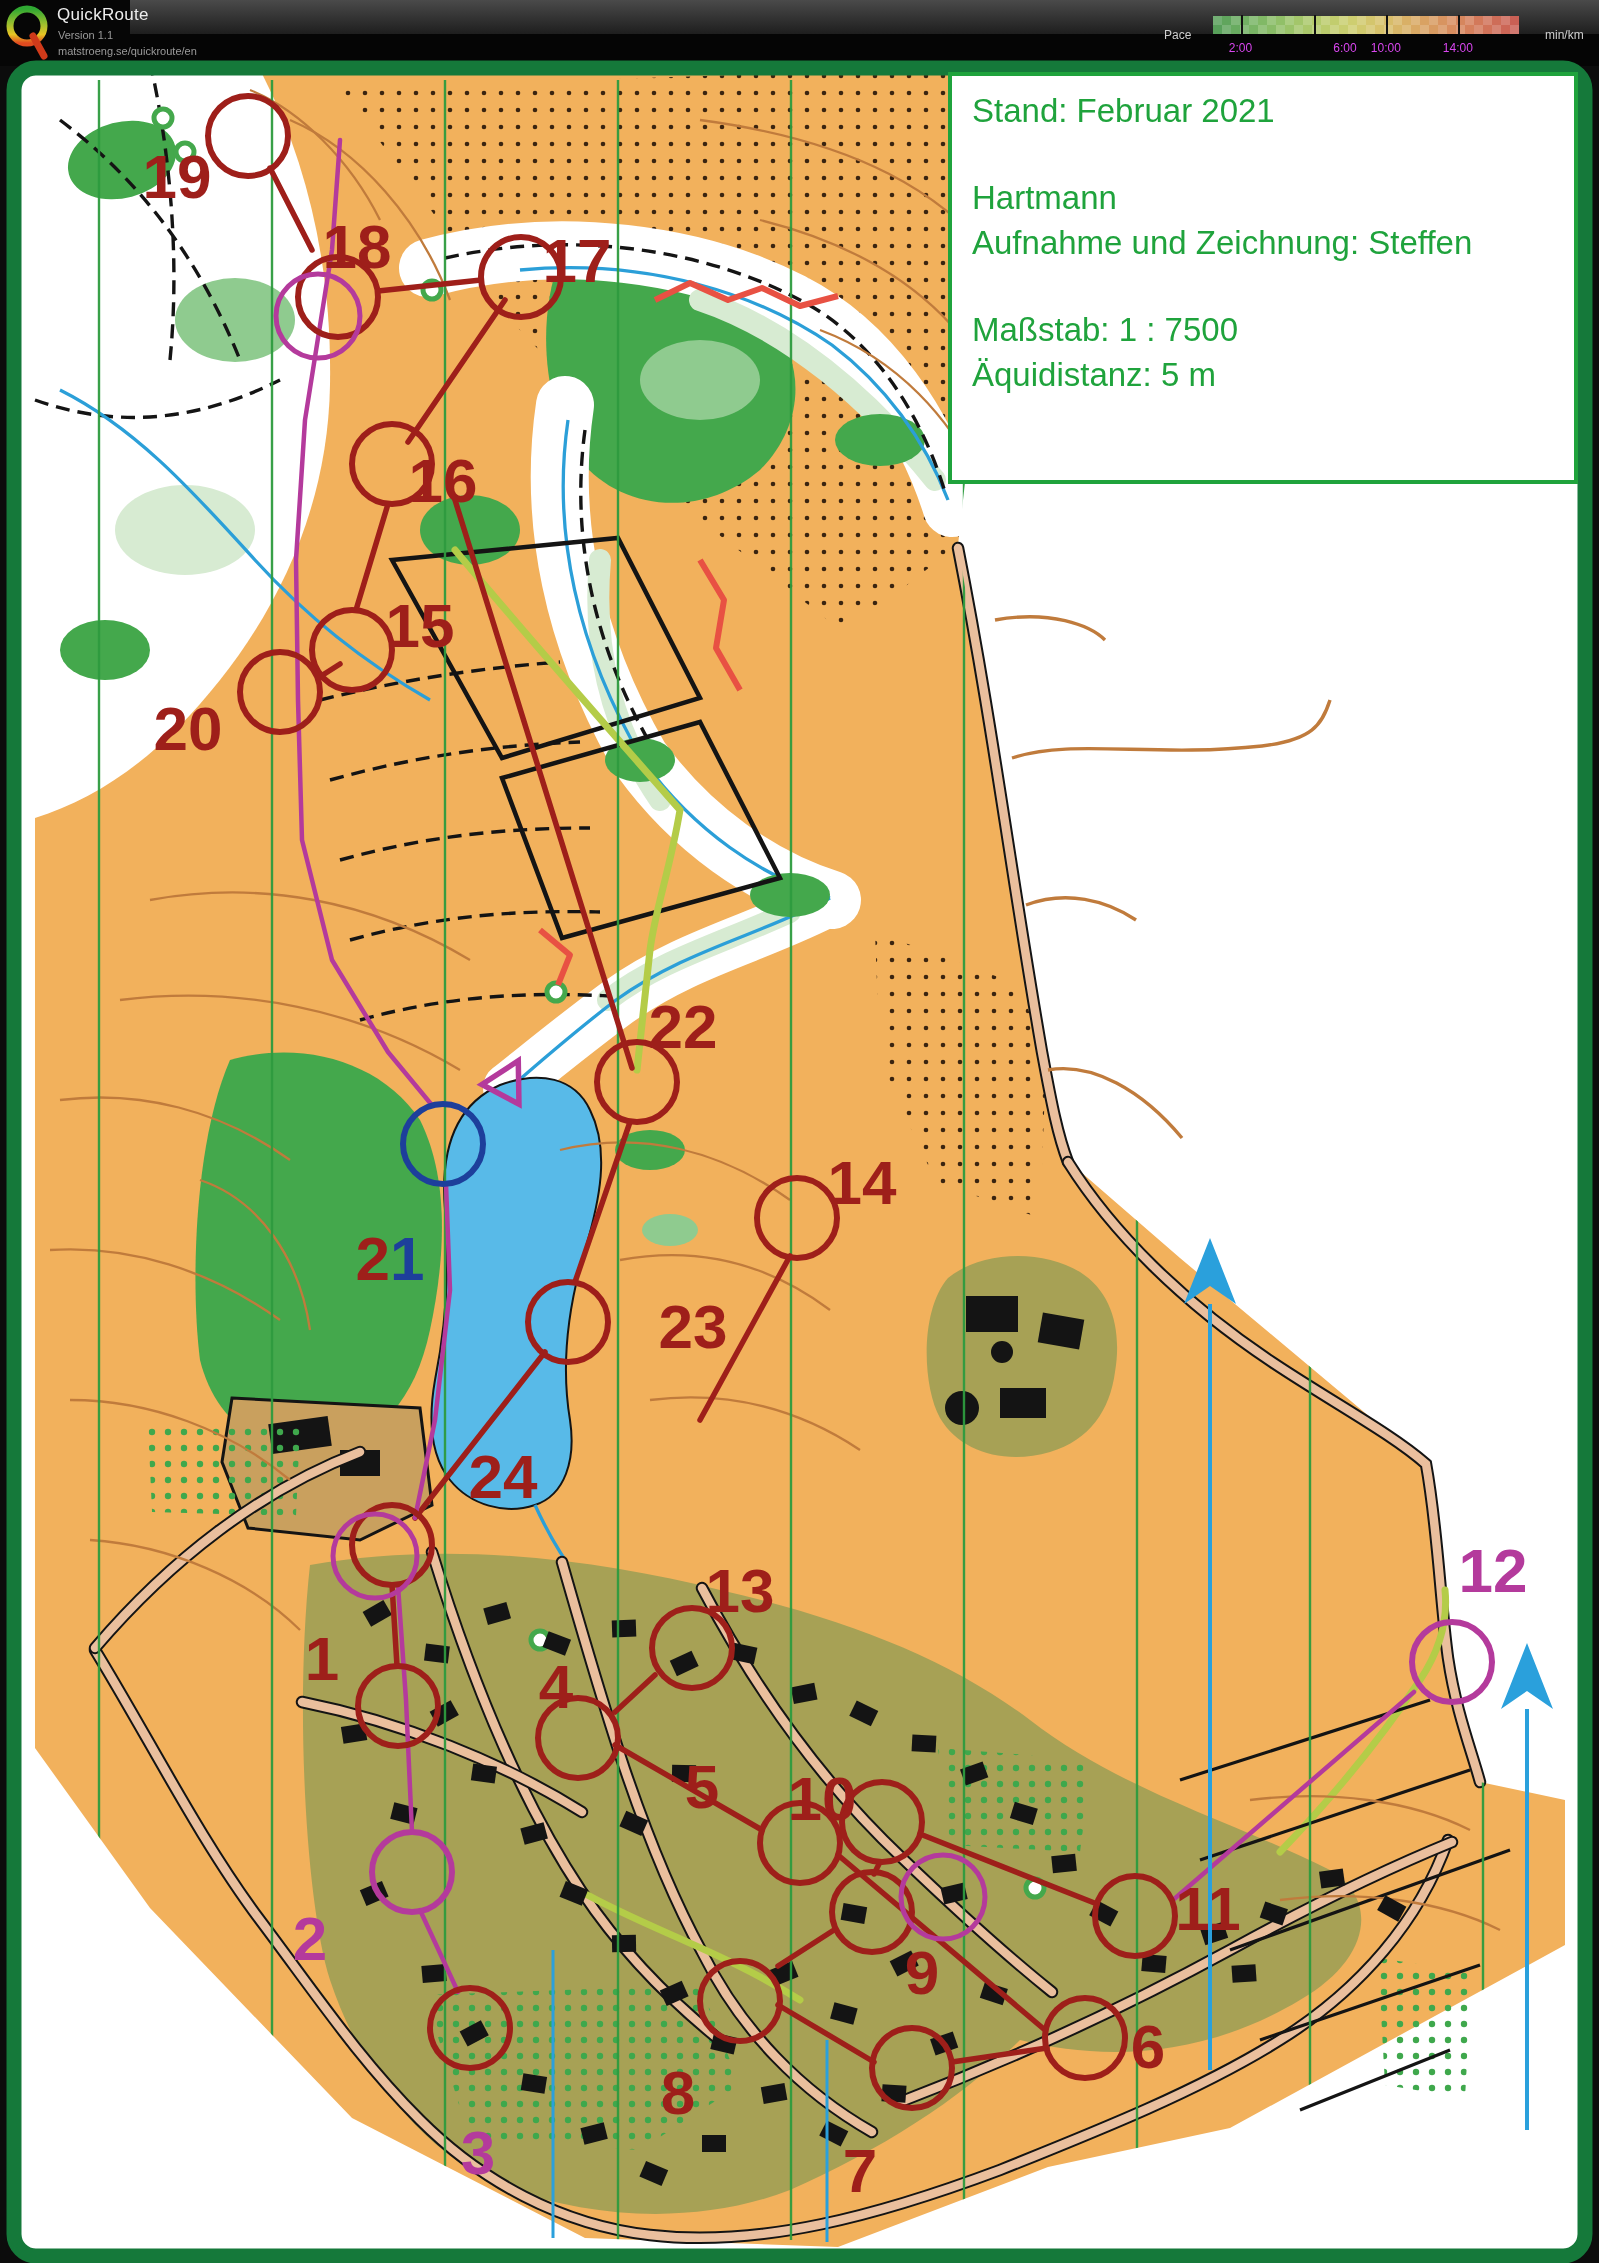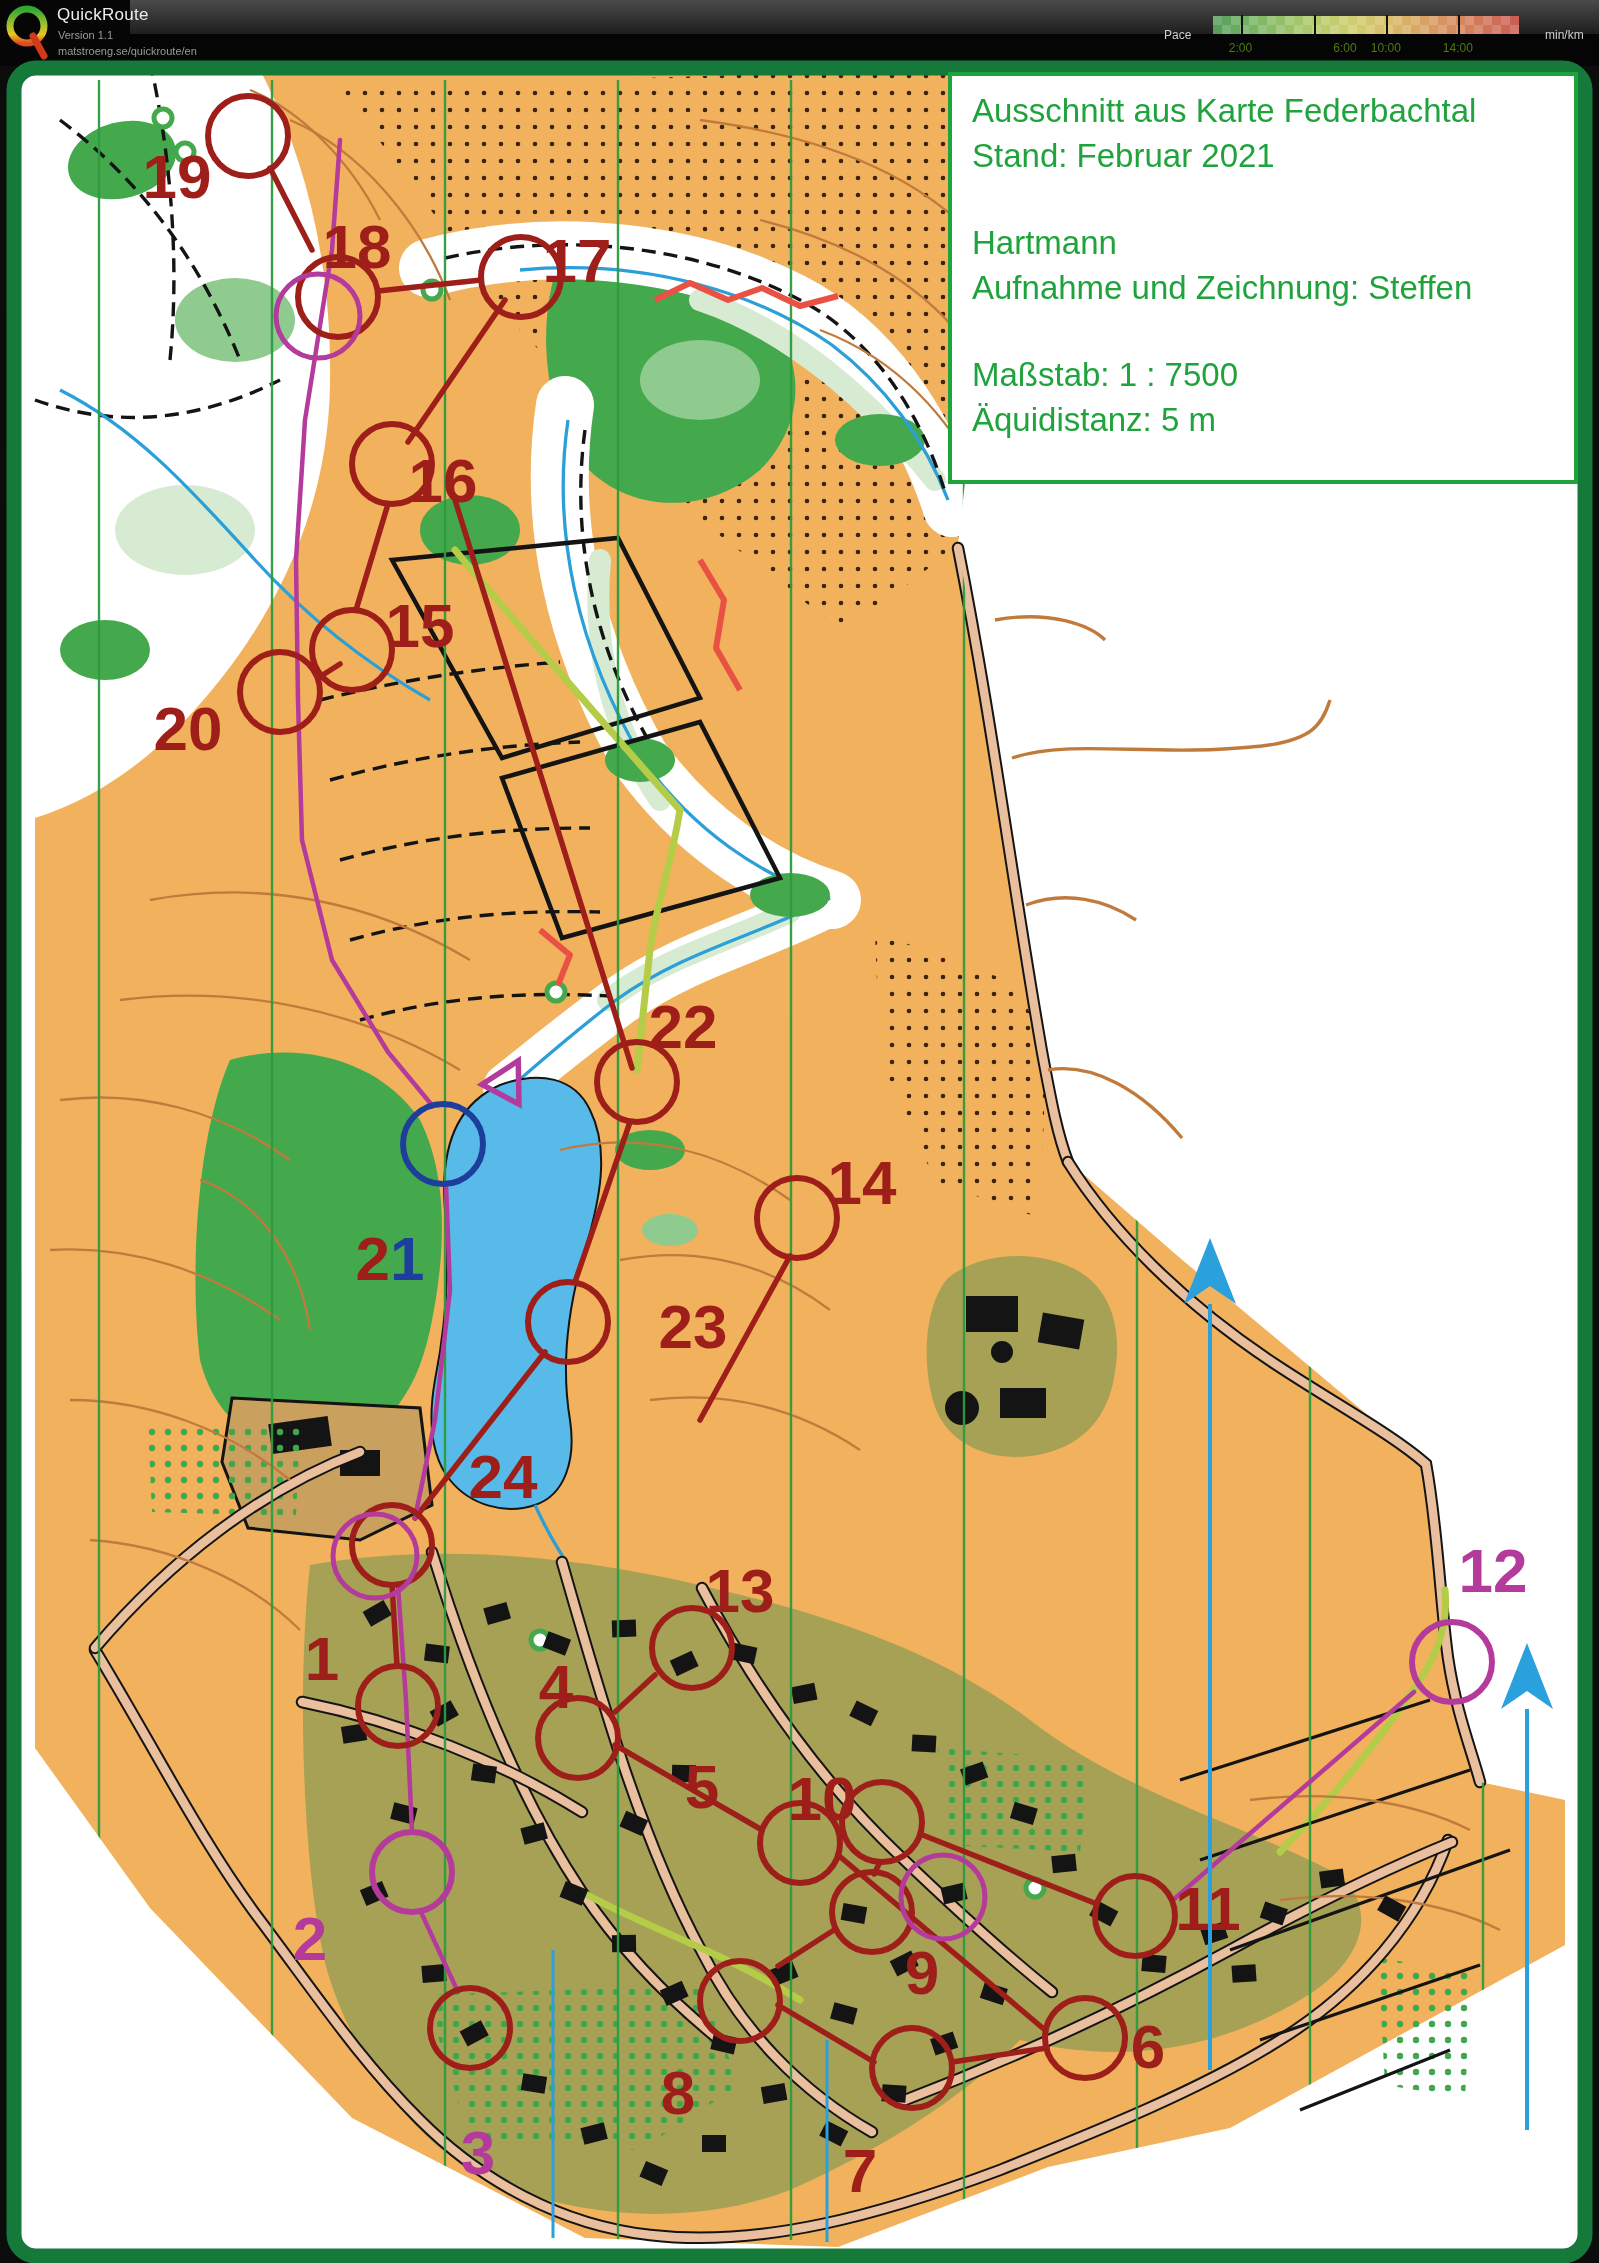"2:00" #pace-ticks span { color: #4d7c0f -> #d946ef }
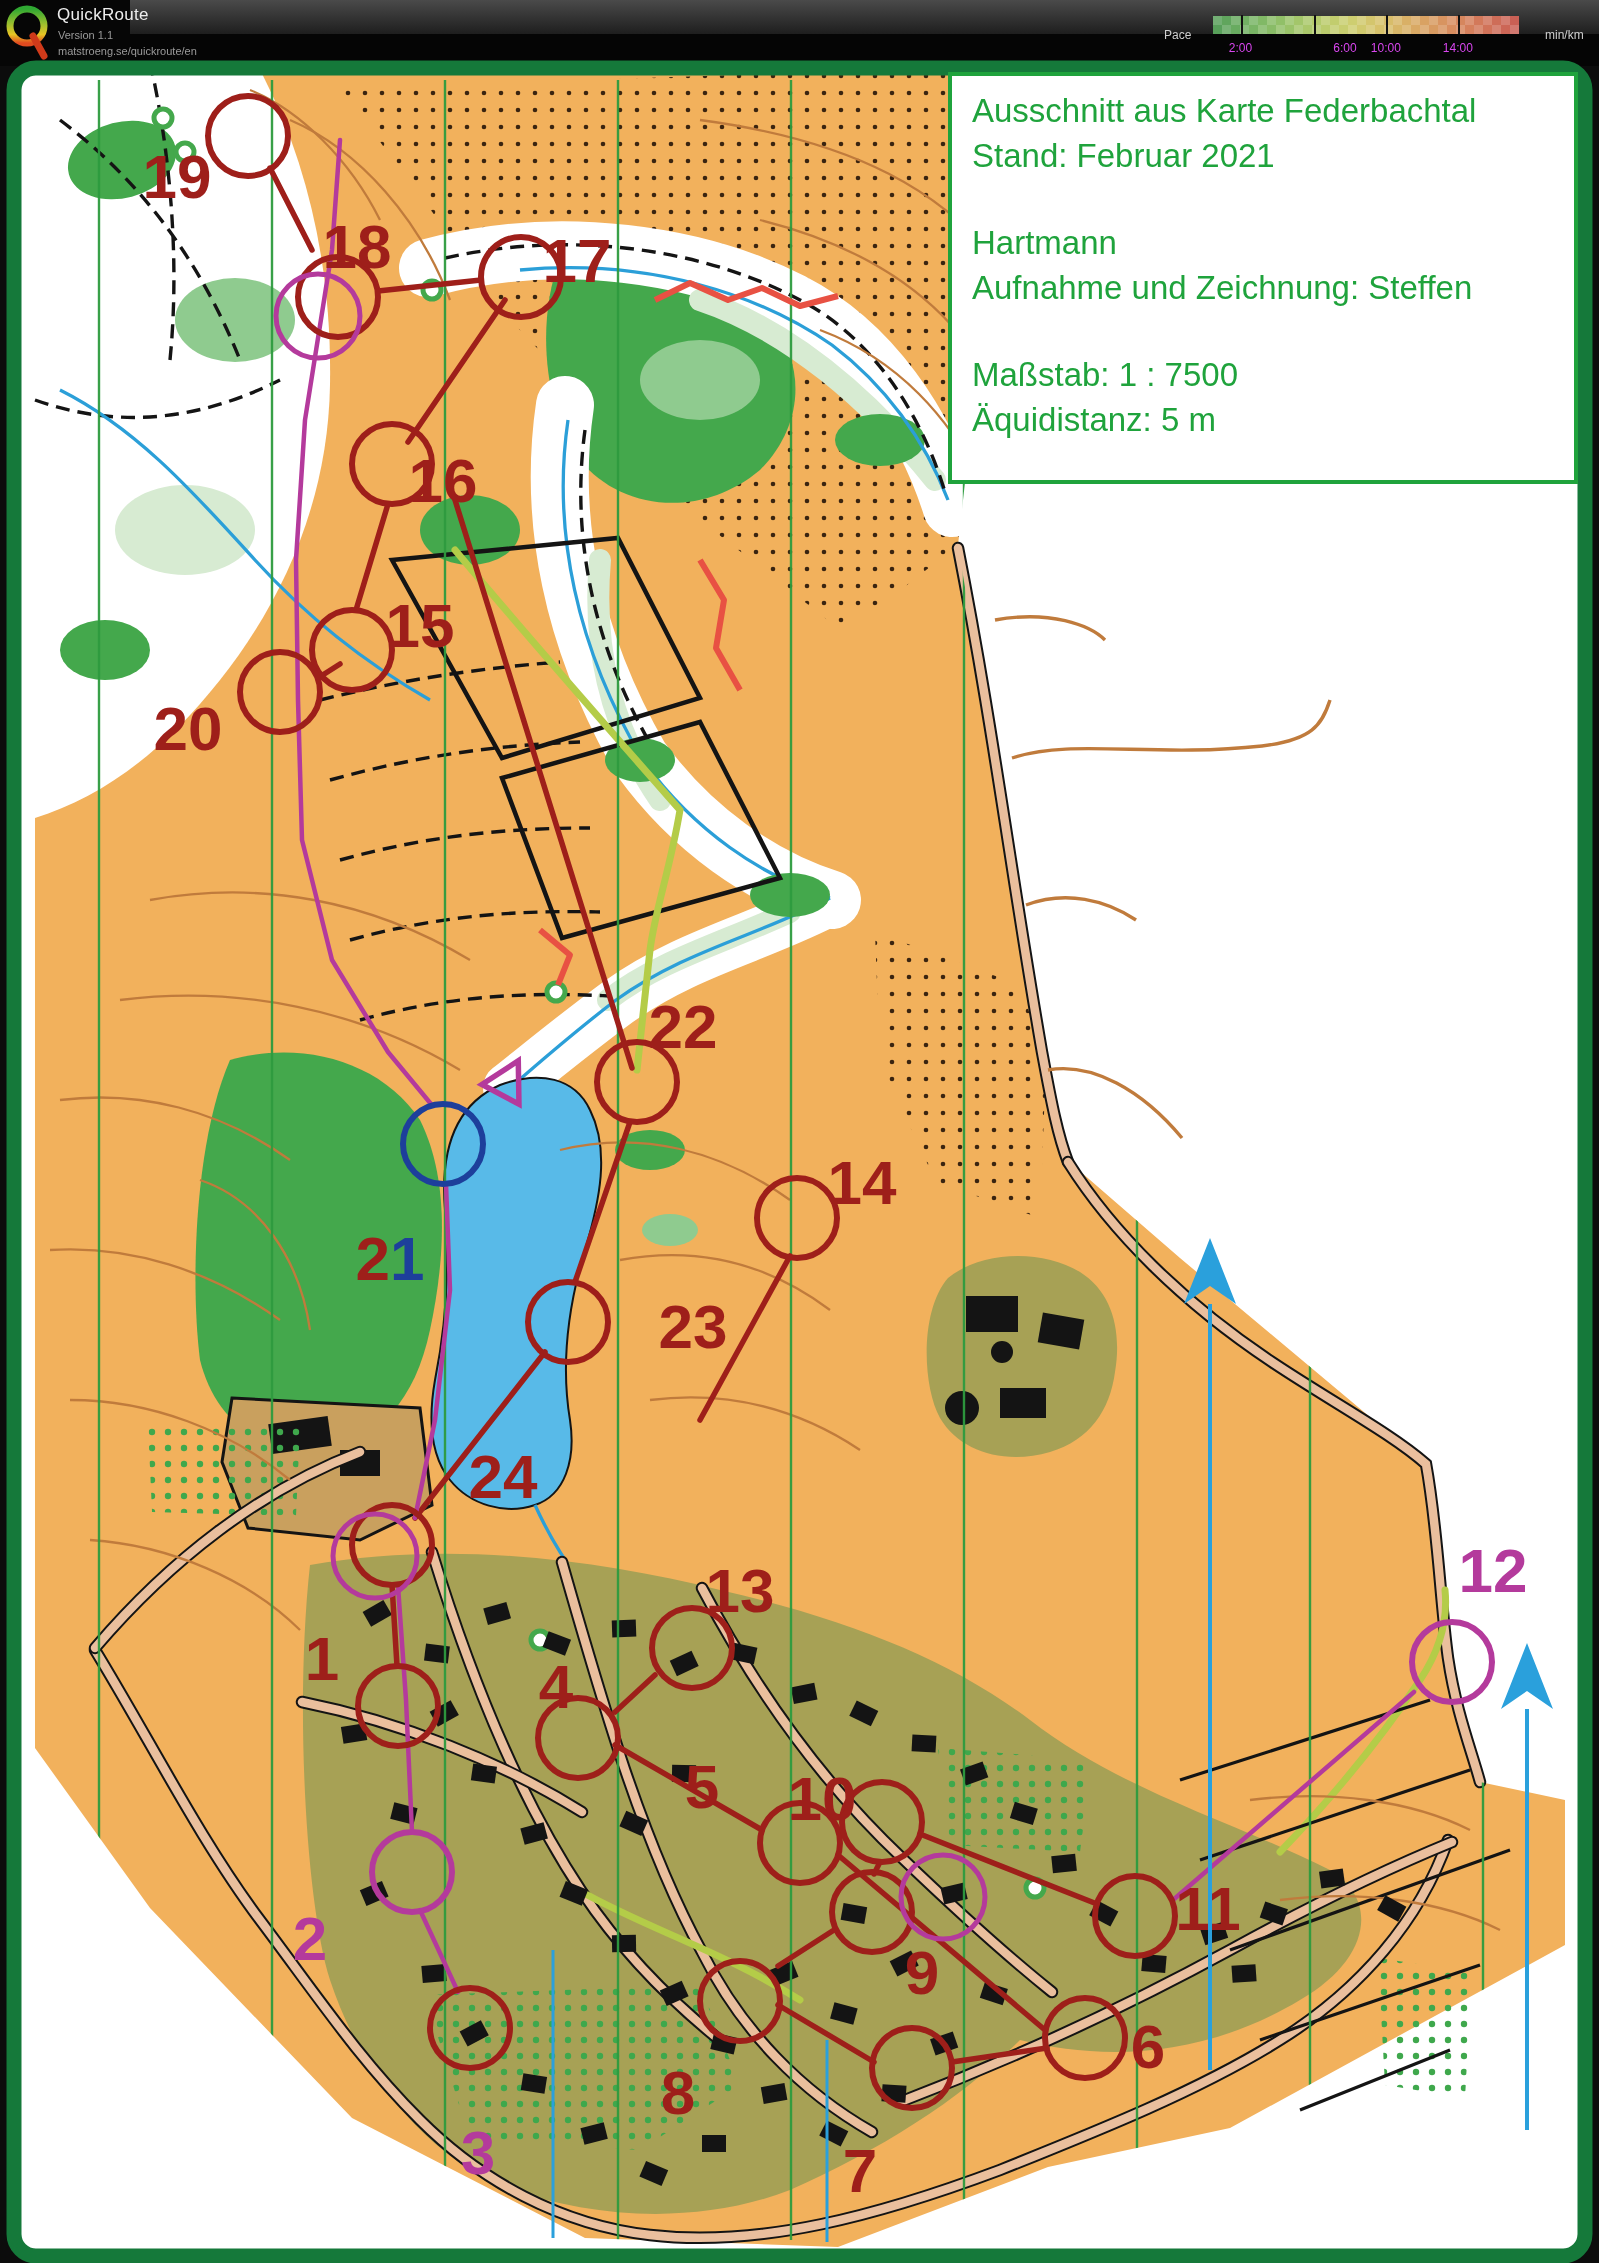"Ausschnitt aus Karte Federbachtal" div { html: <div>Ausschnitt aus Karte Federbachtal</div> -> none }
